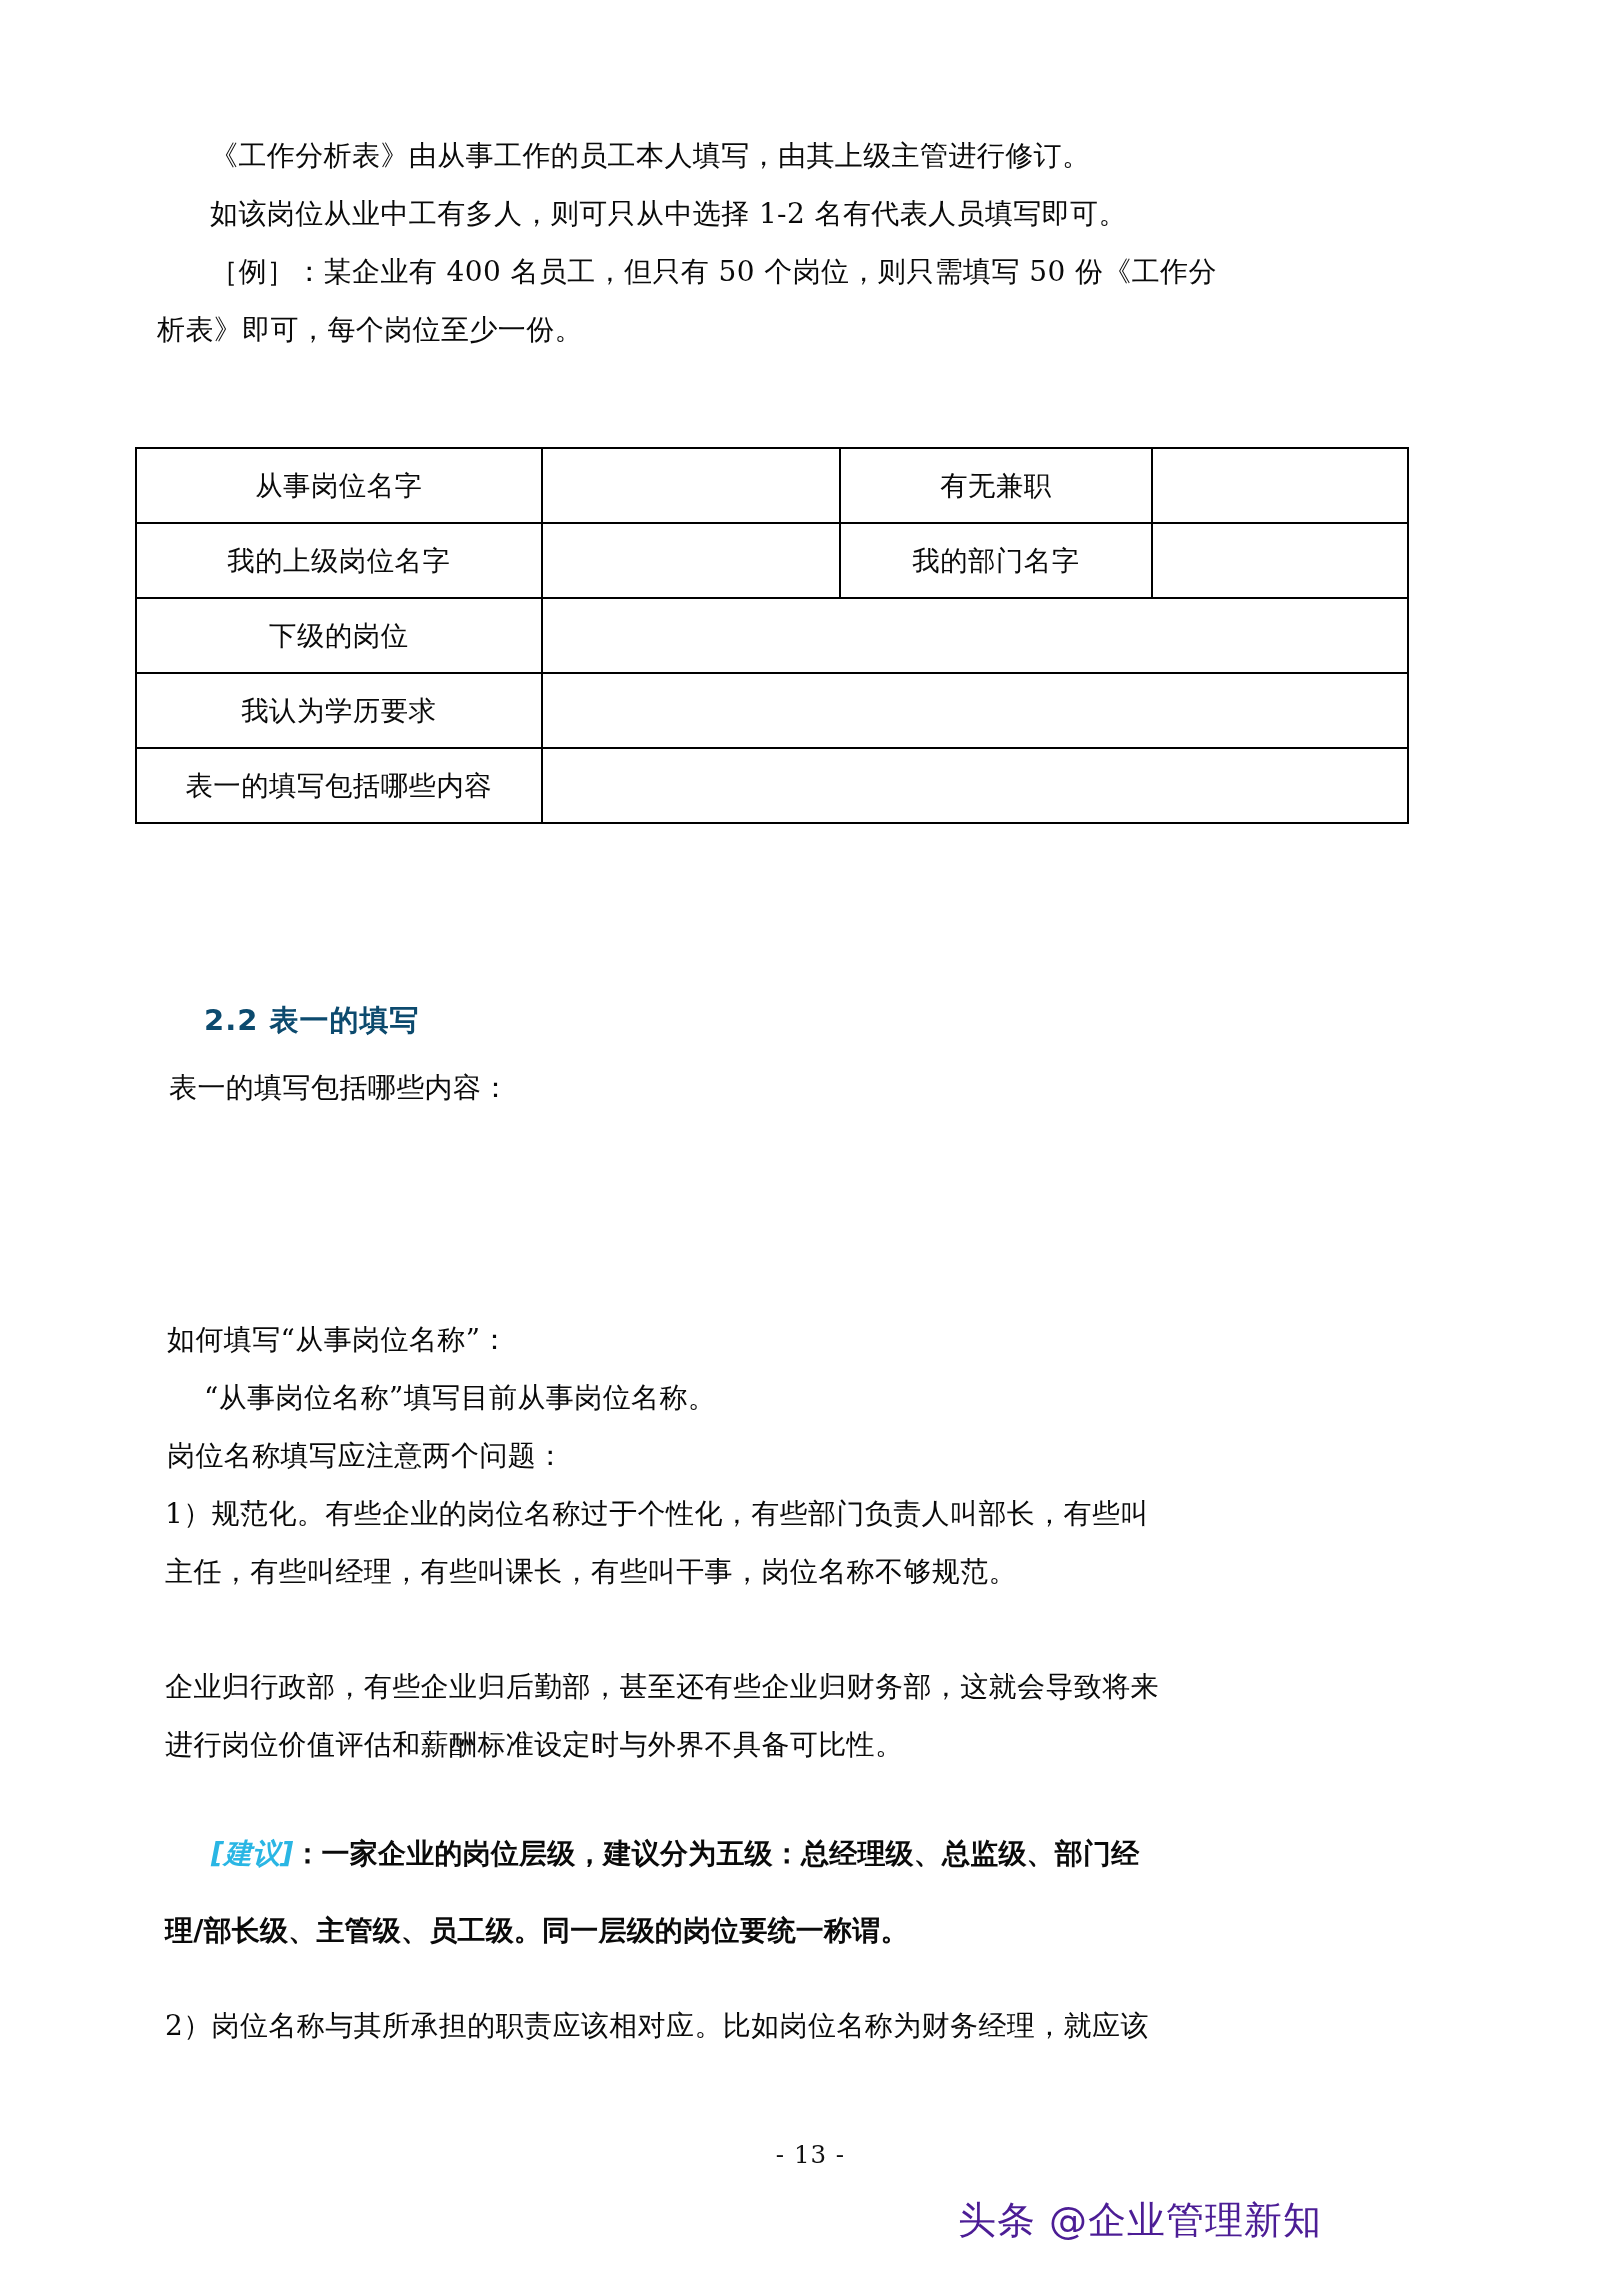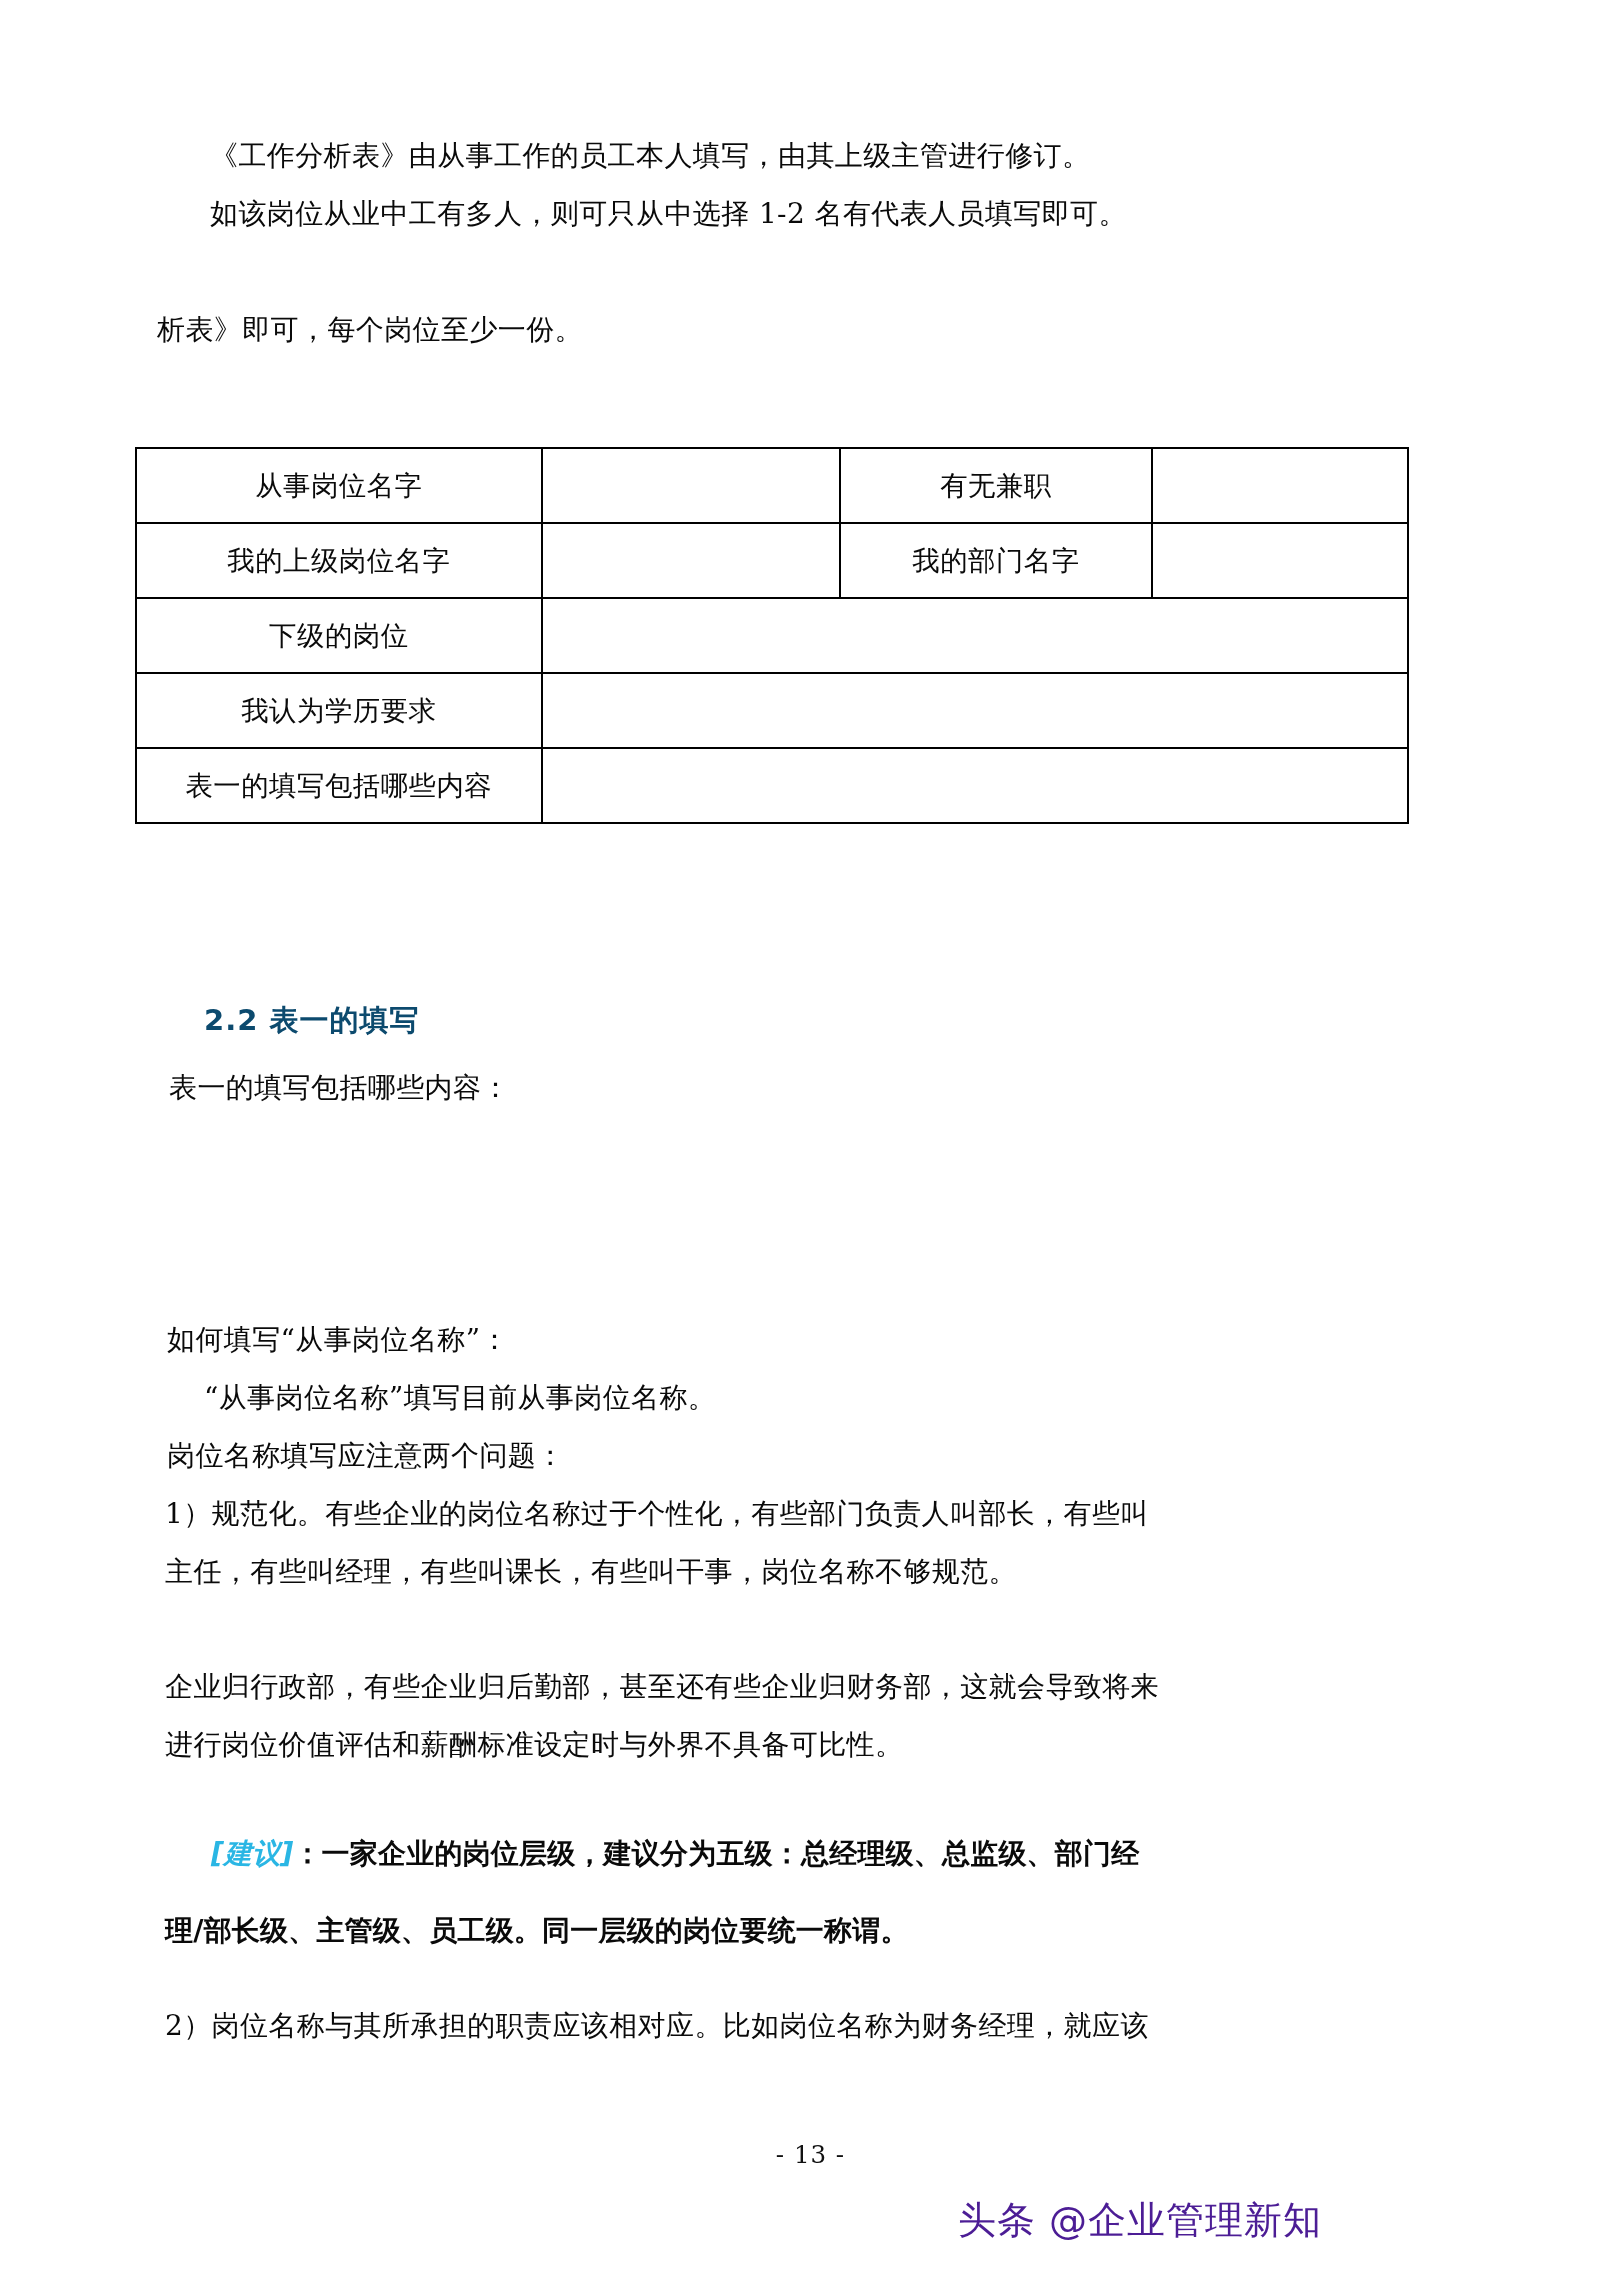"［例］：某企业有 400 名员工，但只有 50 个岗位，则只需填写" div.body-text { html: none -> <div>［例］：某企业有 400 名员工，但只有 50 个岗位，则只需填写 50 份《工作分</div> }
